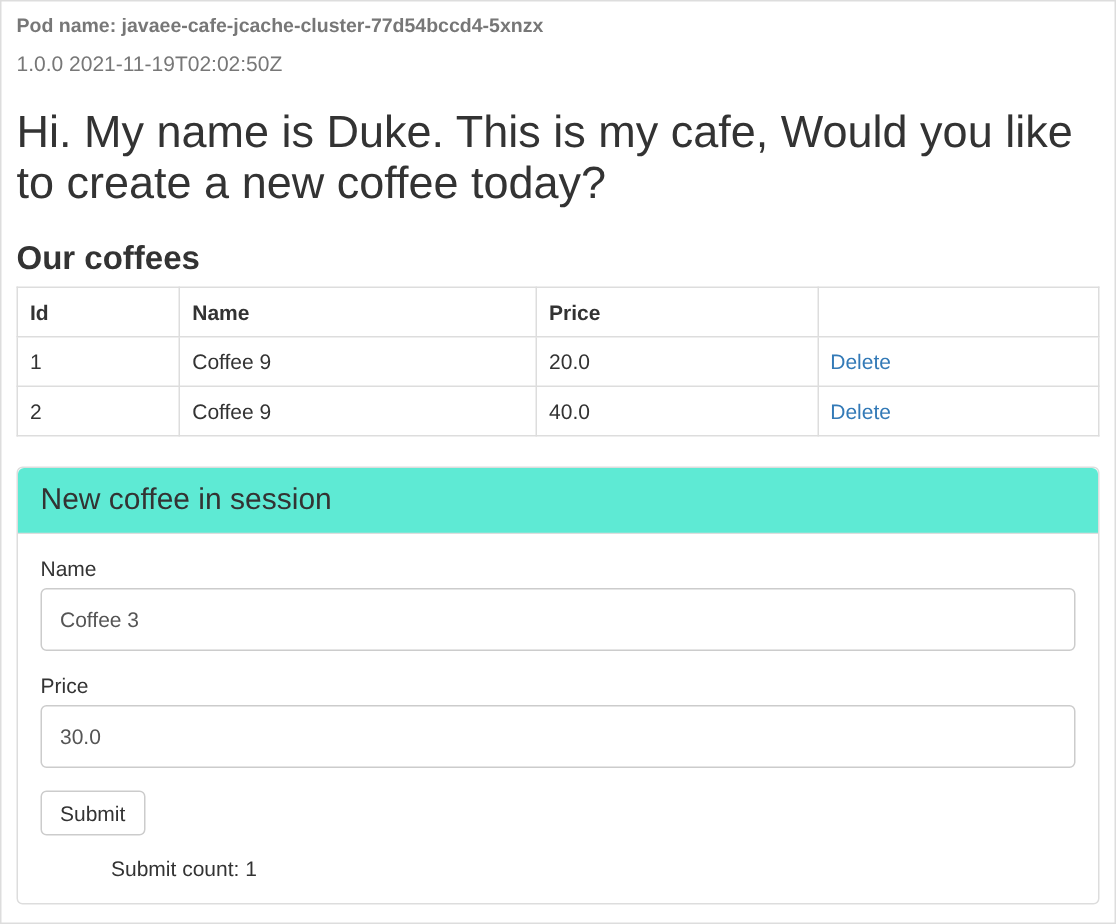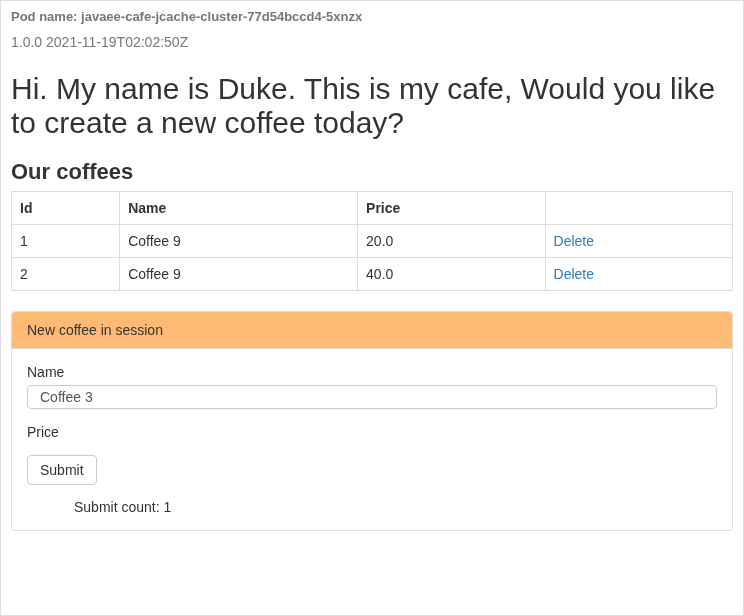"New coffee in session" .panel-heading { background: #fdba74 -> #5eead4; font-size: 14px -> 20px }
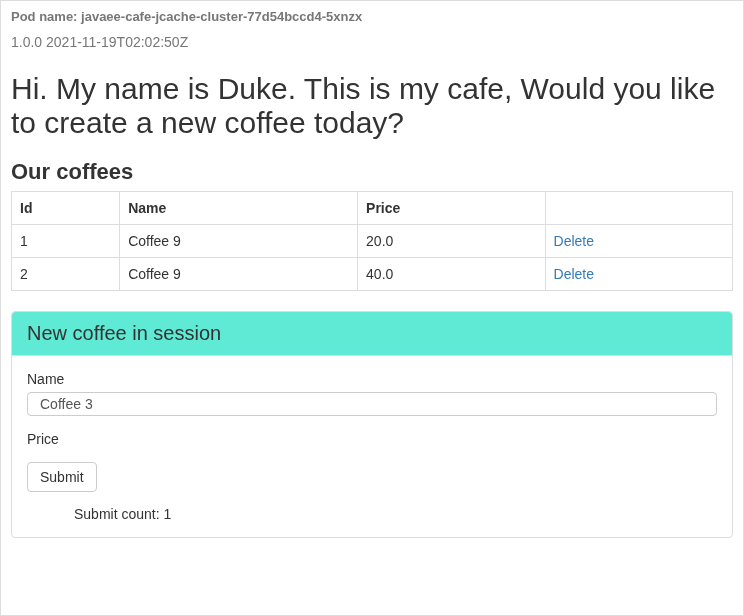"Coffee 3" .form-control { height: 24px -> 42px }
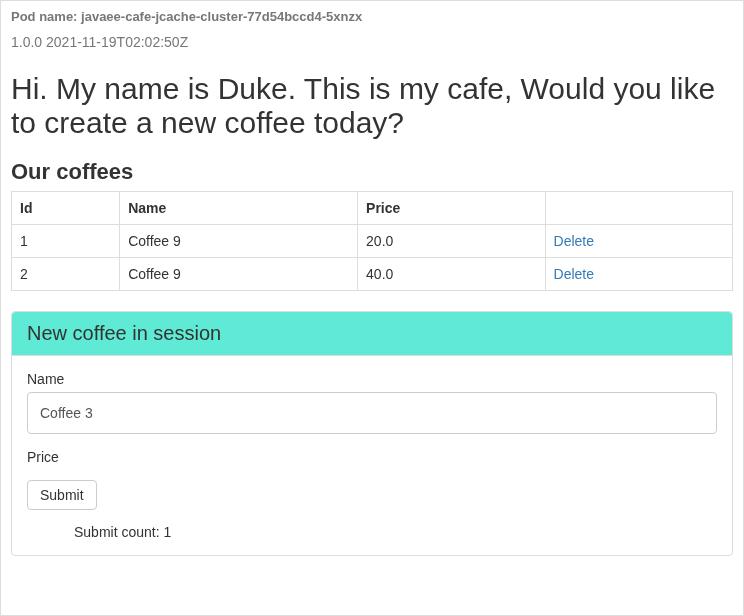"30.0" input.form-control { html: none -> <input> }
